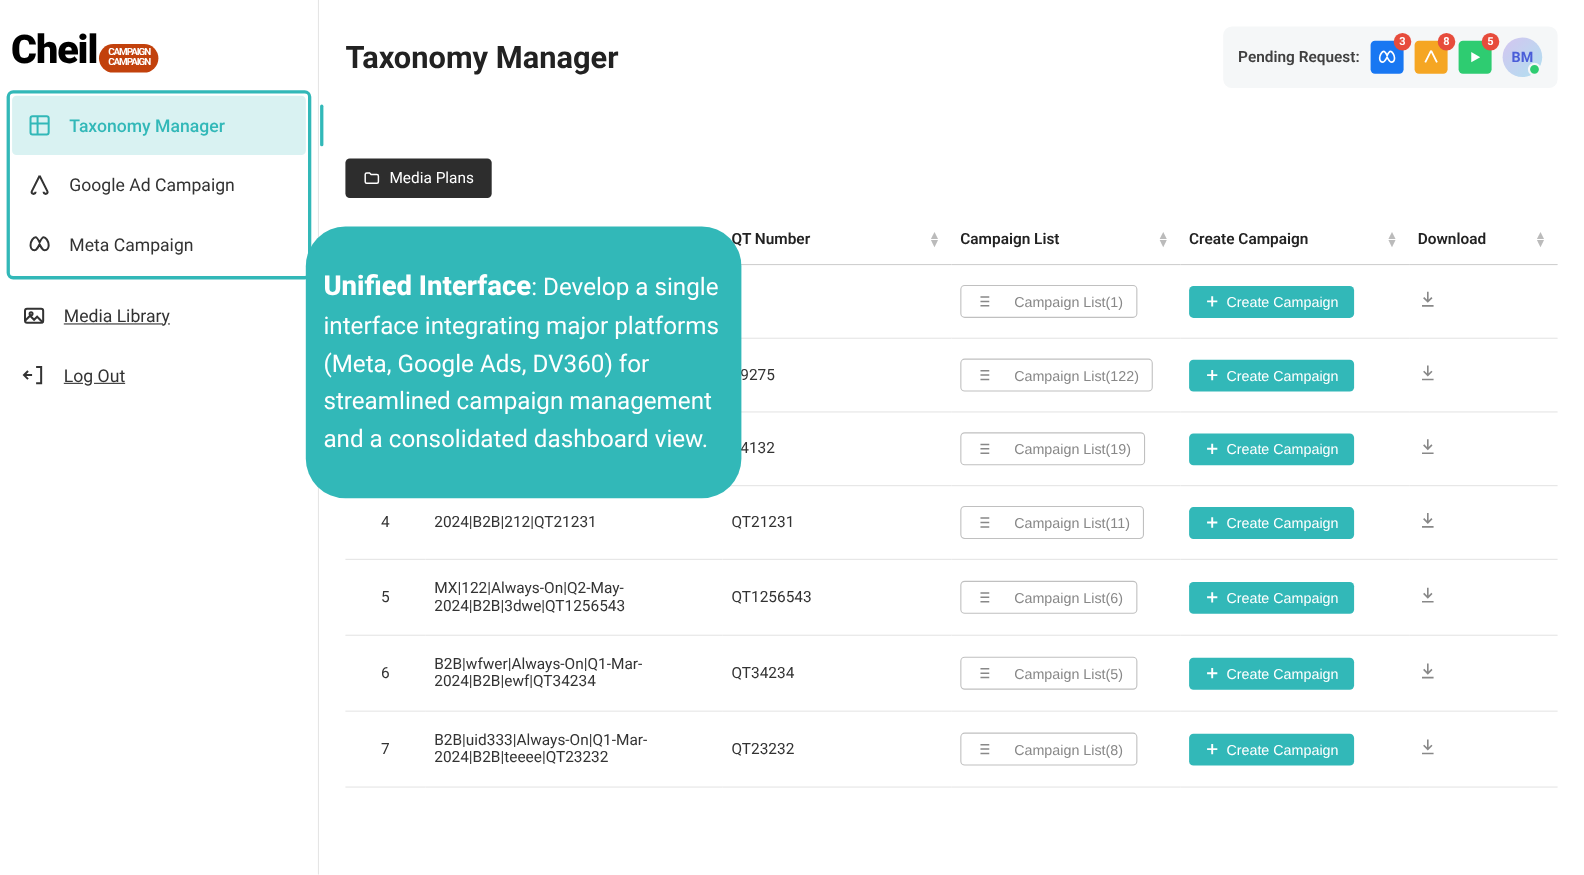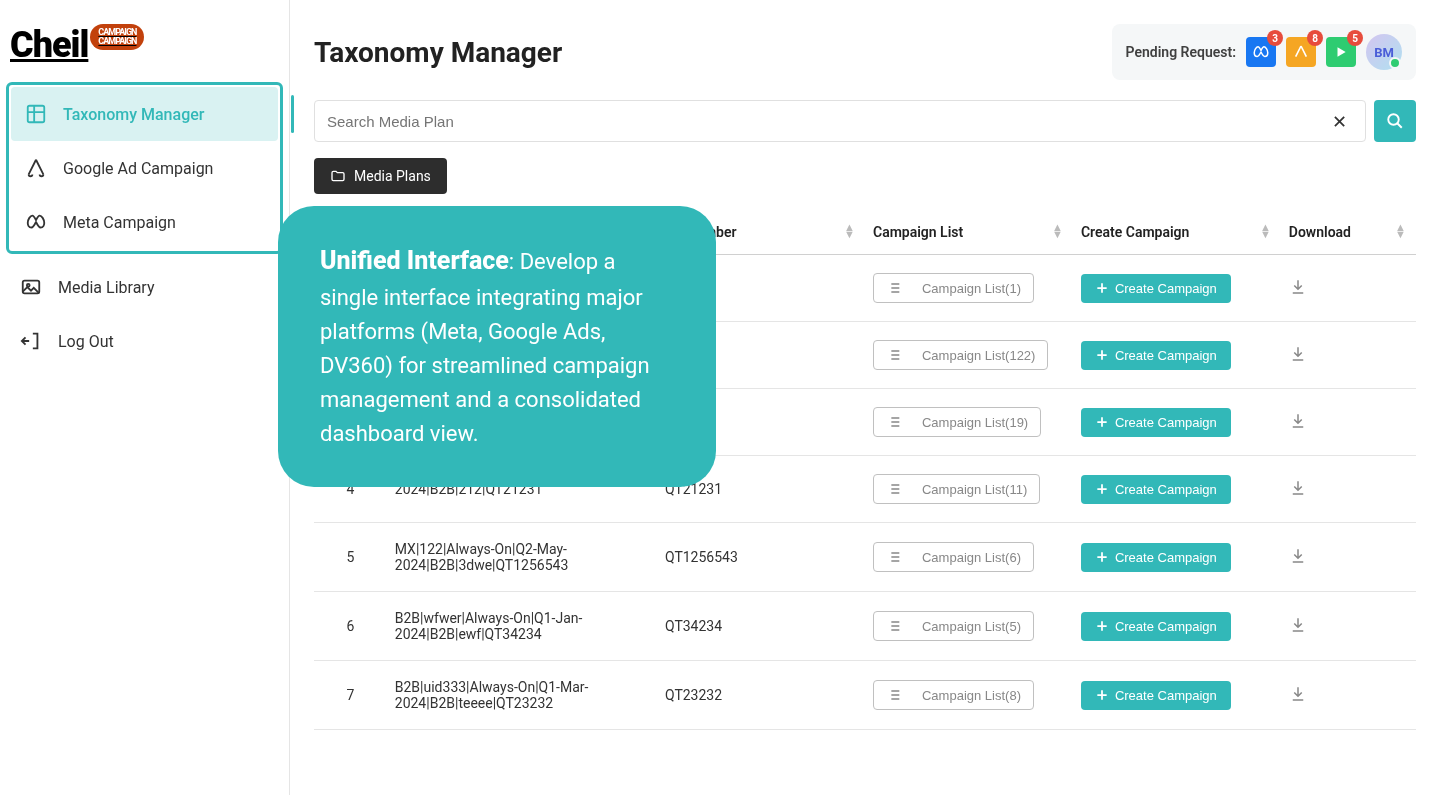"Cheil" .logo { align-items: flex-start -> flex-end; text-decoration: underline -> none }
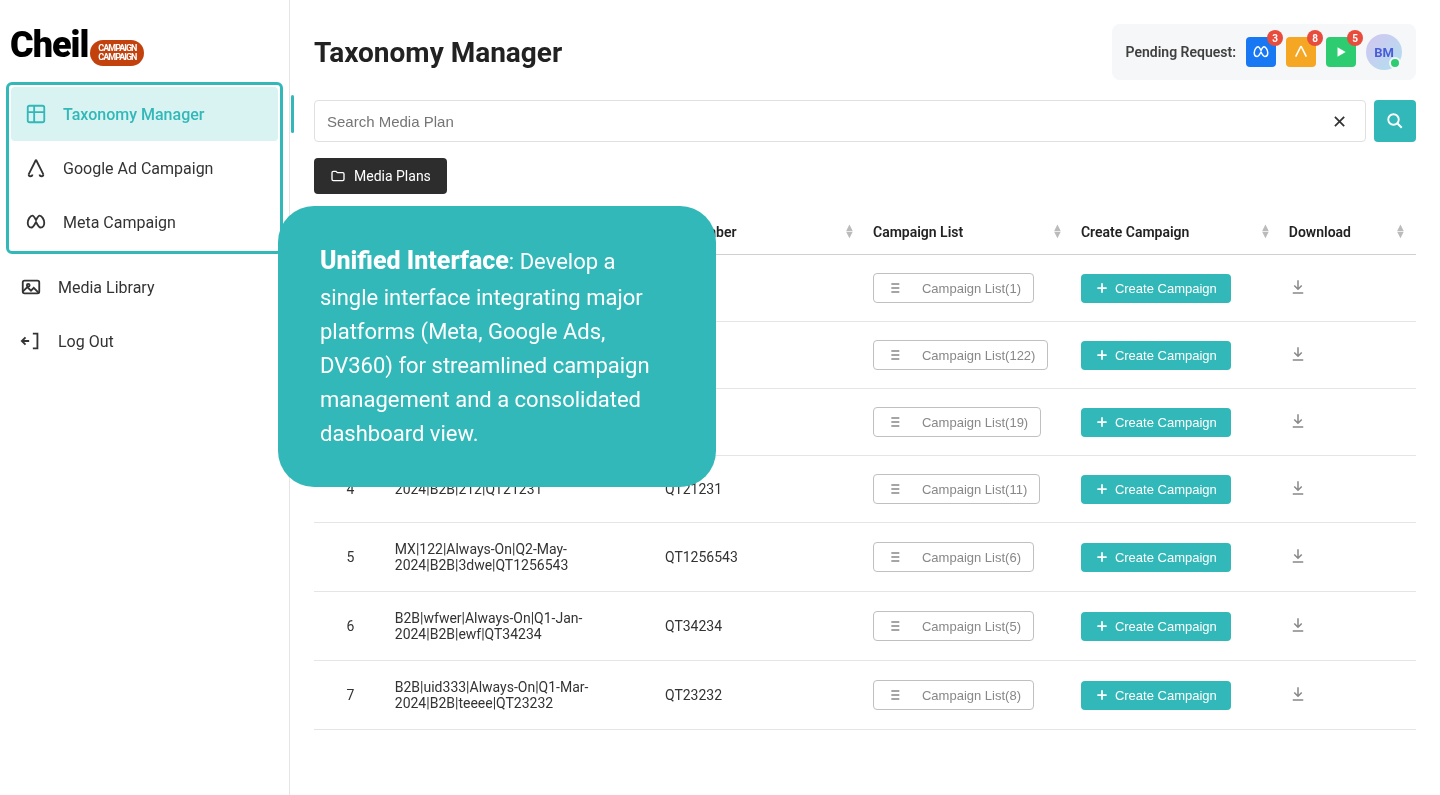"Search Media Plan" div.search-row { html: <div> <div> <input> <span>✕</span> </div> <div> <svg> <circle></circle> <path></path> </svg> </div> </div> -> none }
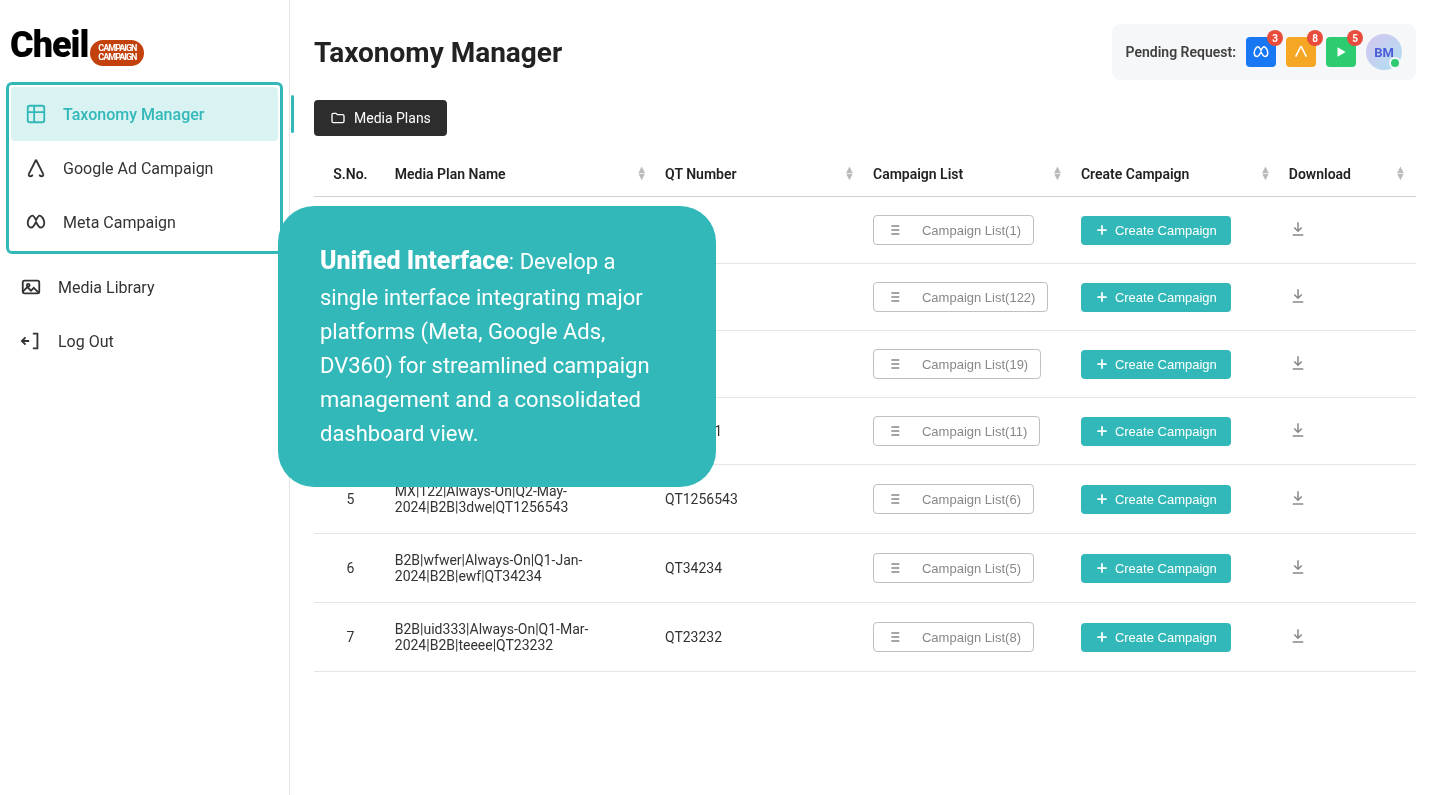"Media Plans" .tab { margin-top: none -> 44px }
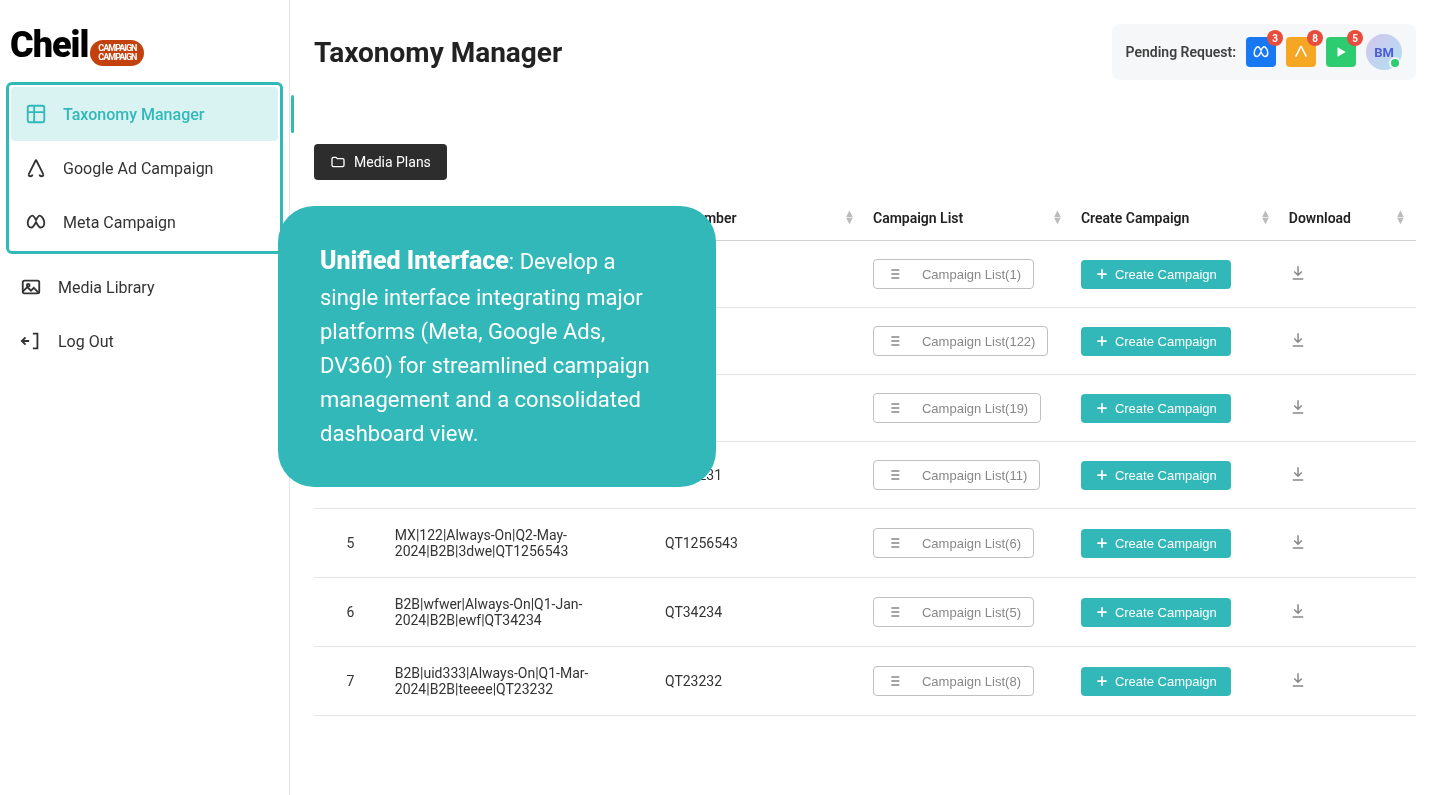"Unified Interface: Develop a single" .callout { padding: 36px 42px -> 36px 16px; width: 438px -> 396px }
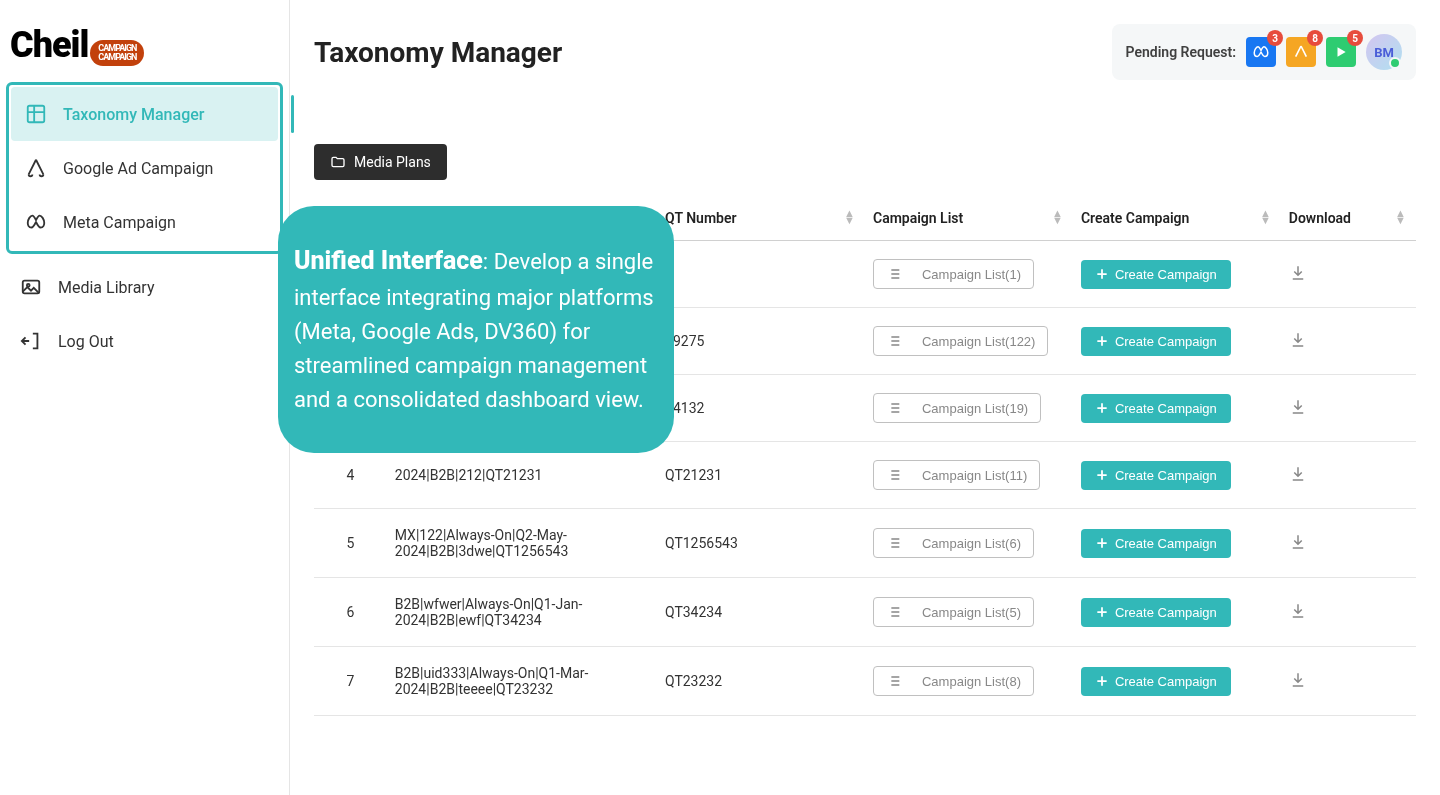"Media Library" .nav-item-single { text-decoration: none -> underline }
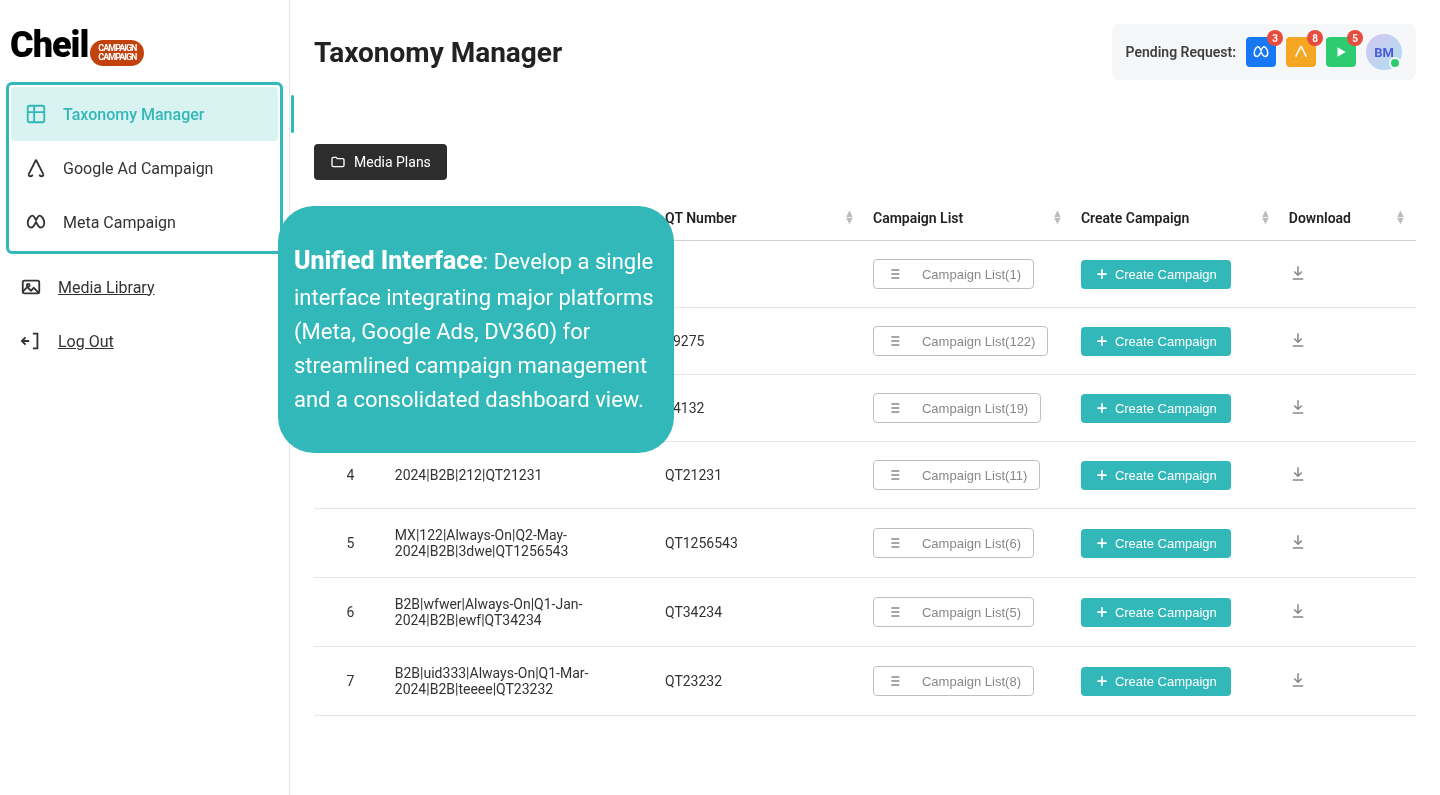"B2B|wfwer|Always-On|Q1-Jan-2024|B2B|ewf|" td.col-name { text: Q1-Jan-2024 -> Q1-Mar-2024 }
